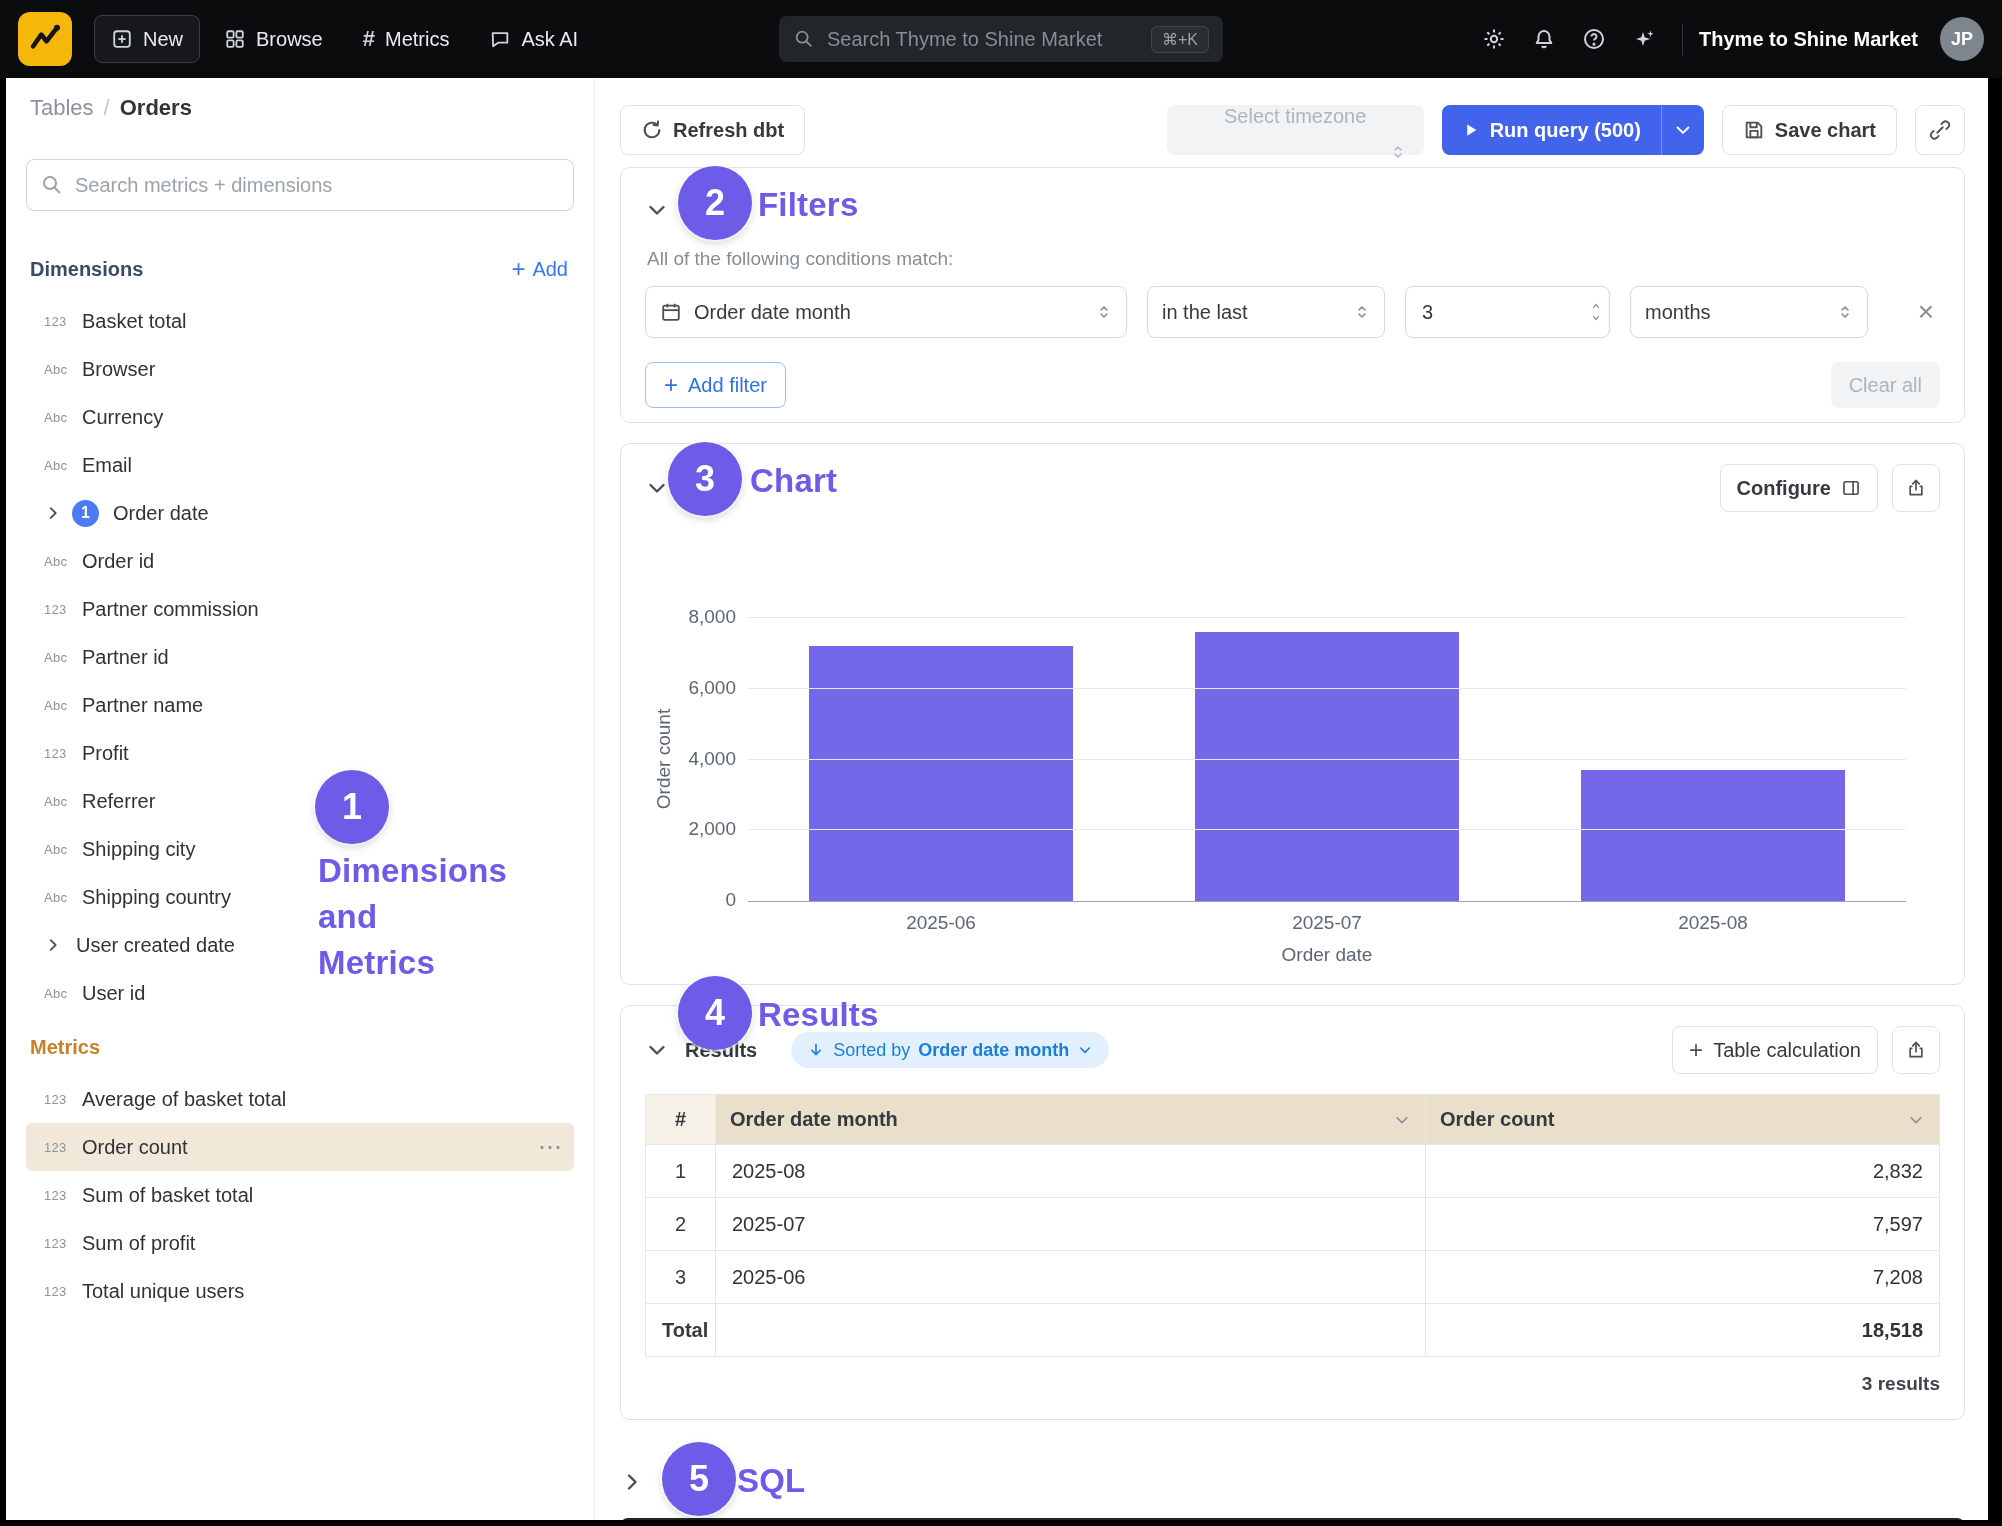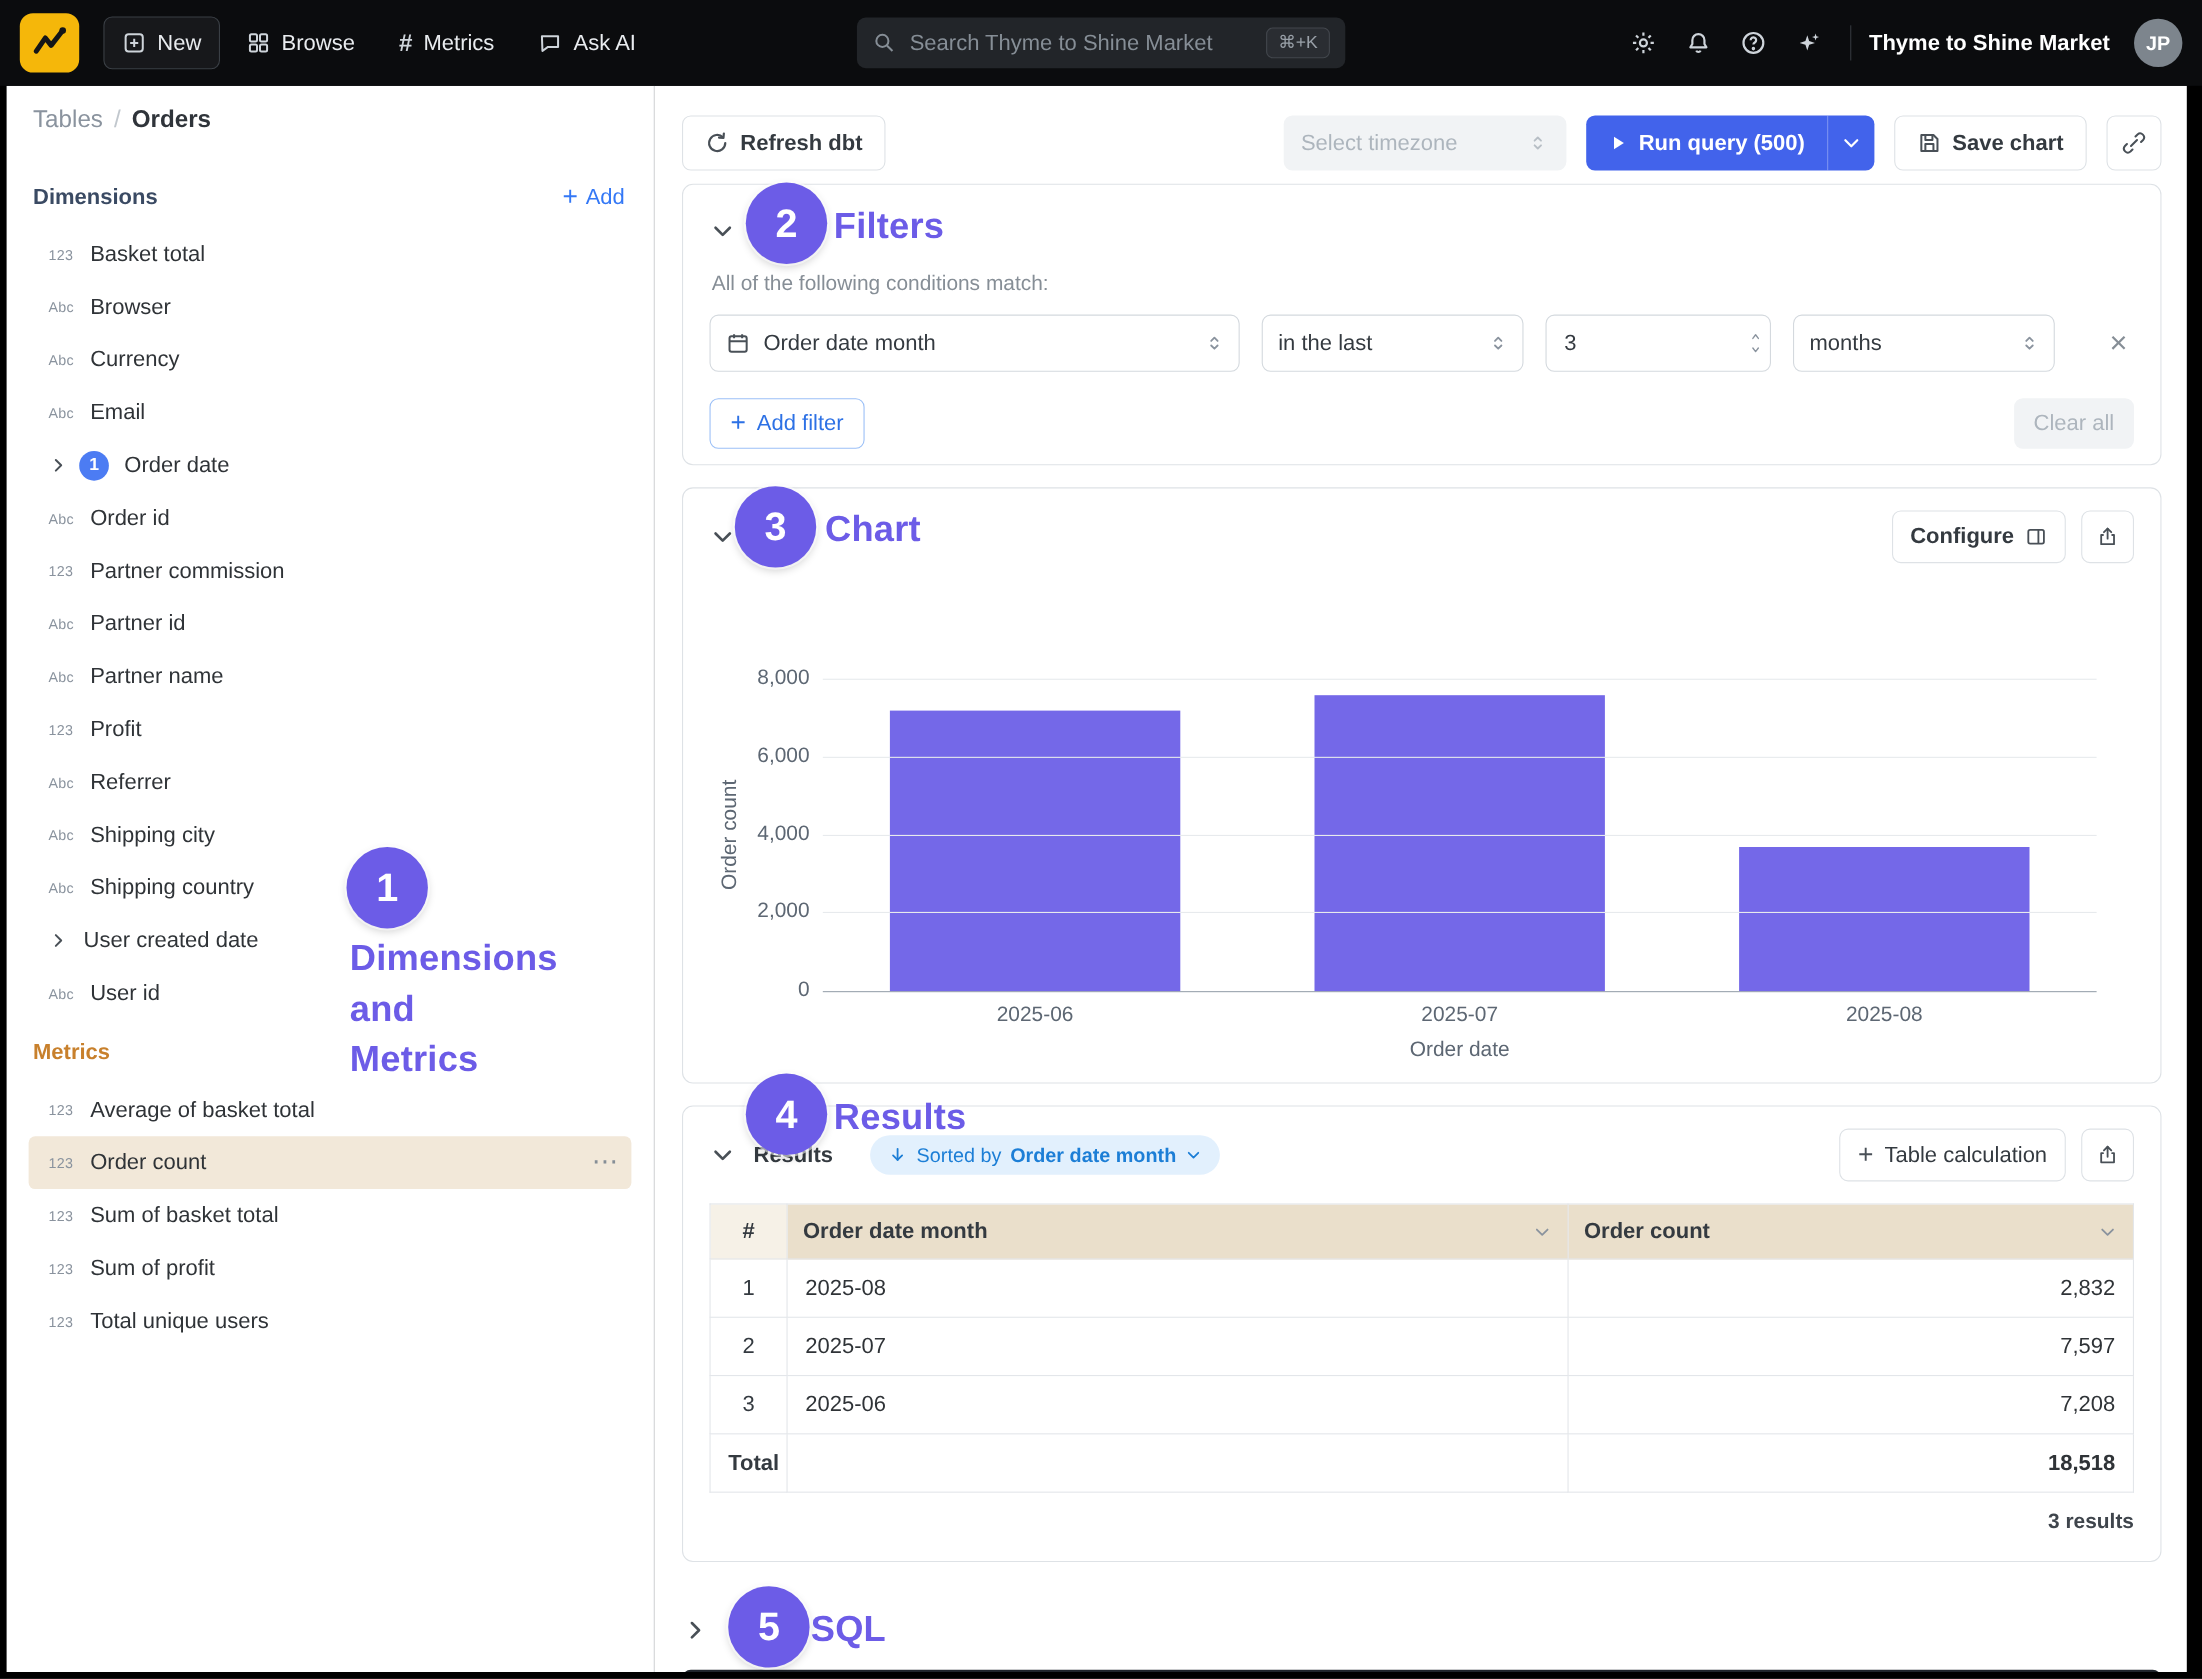"Select timezone" .tz-select { flex-direction: none -> column }
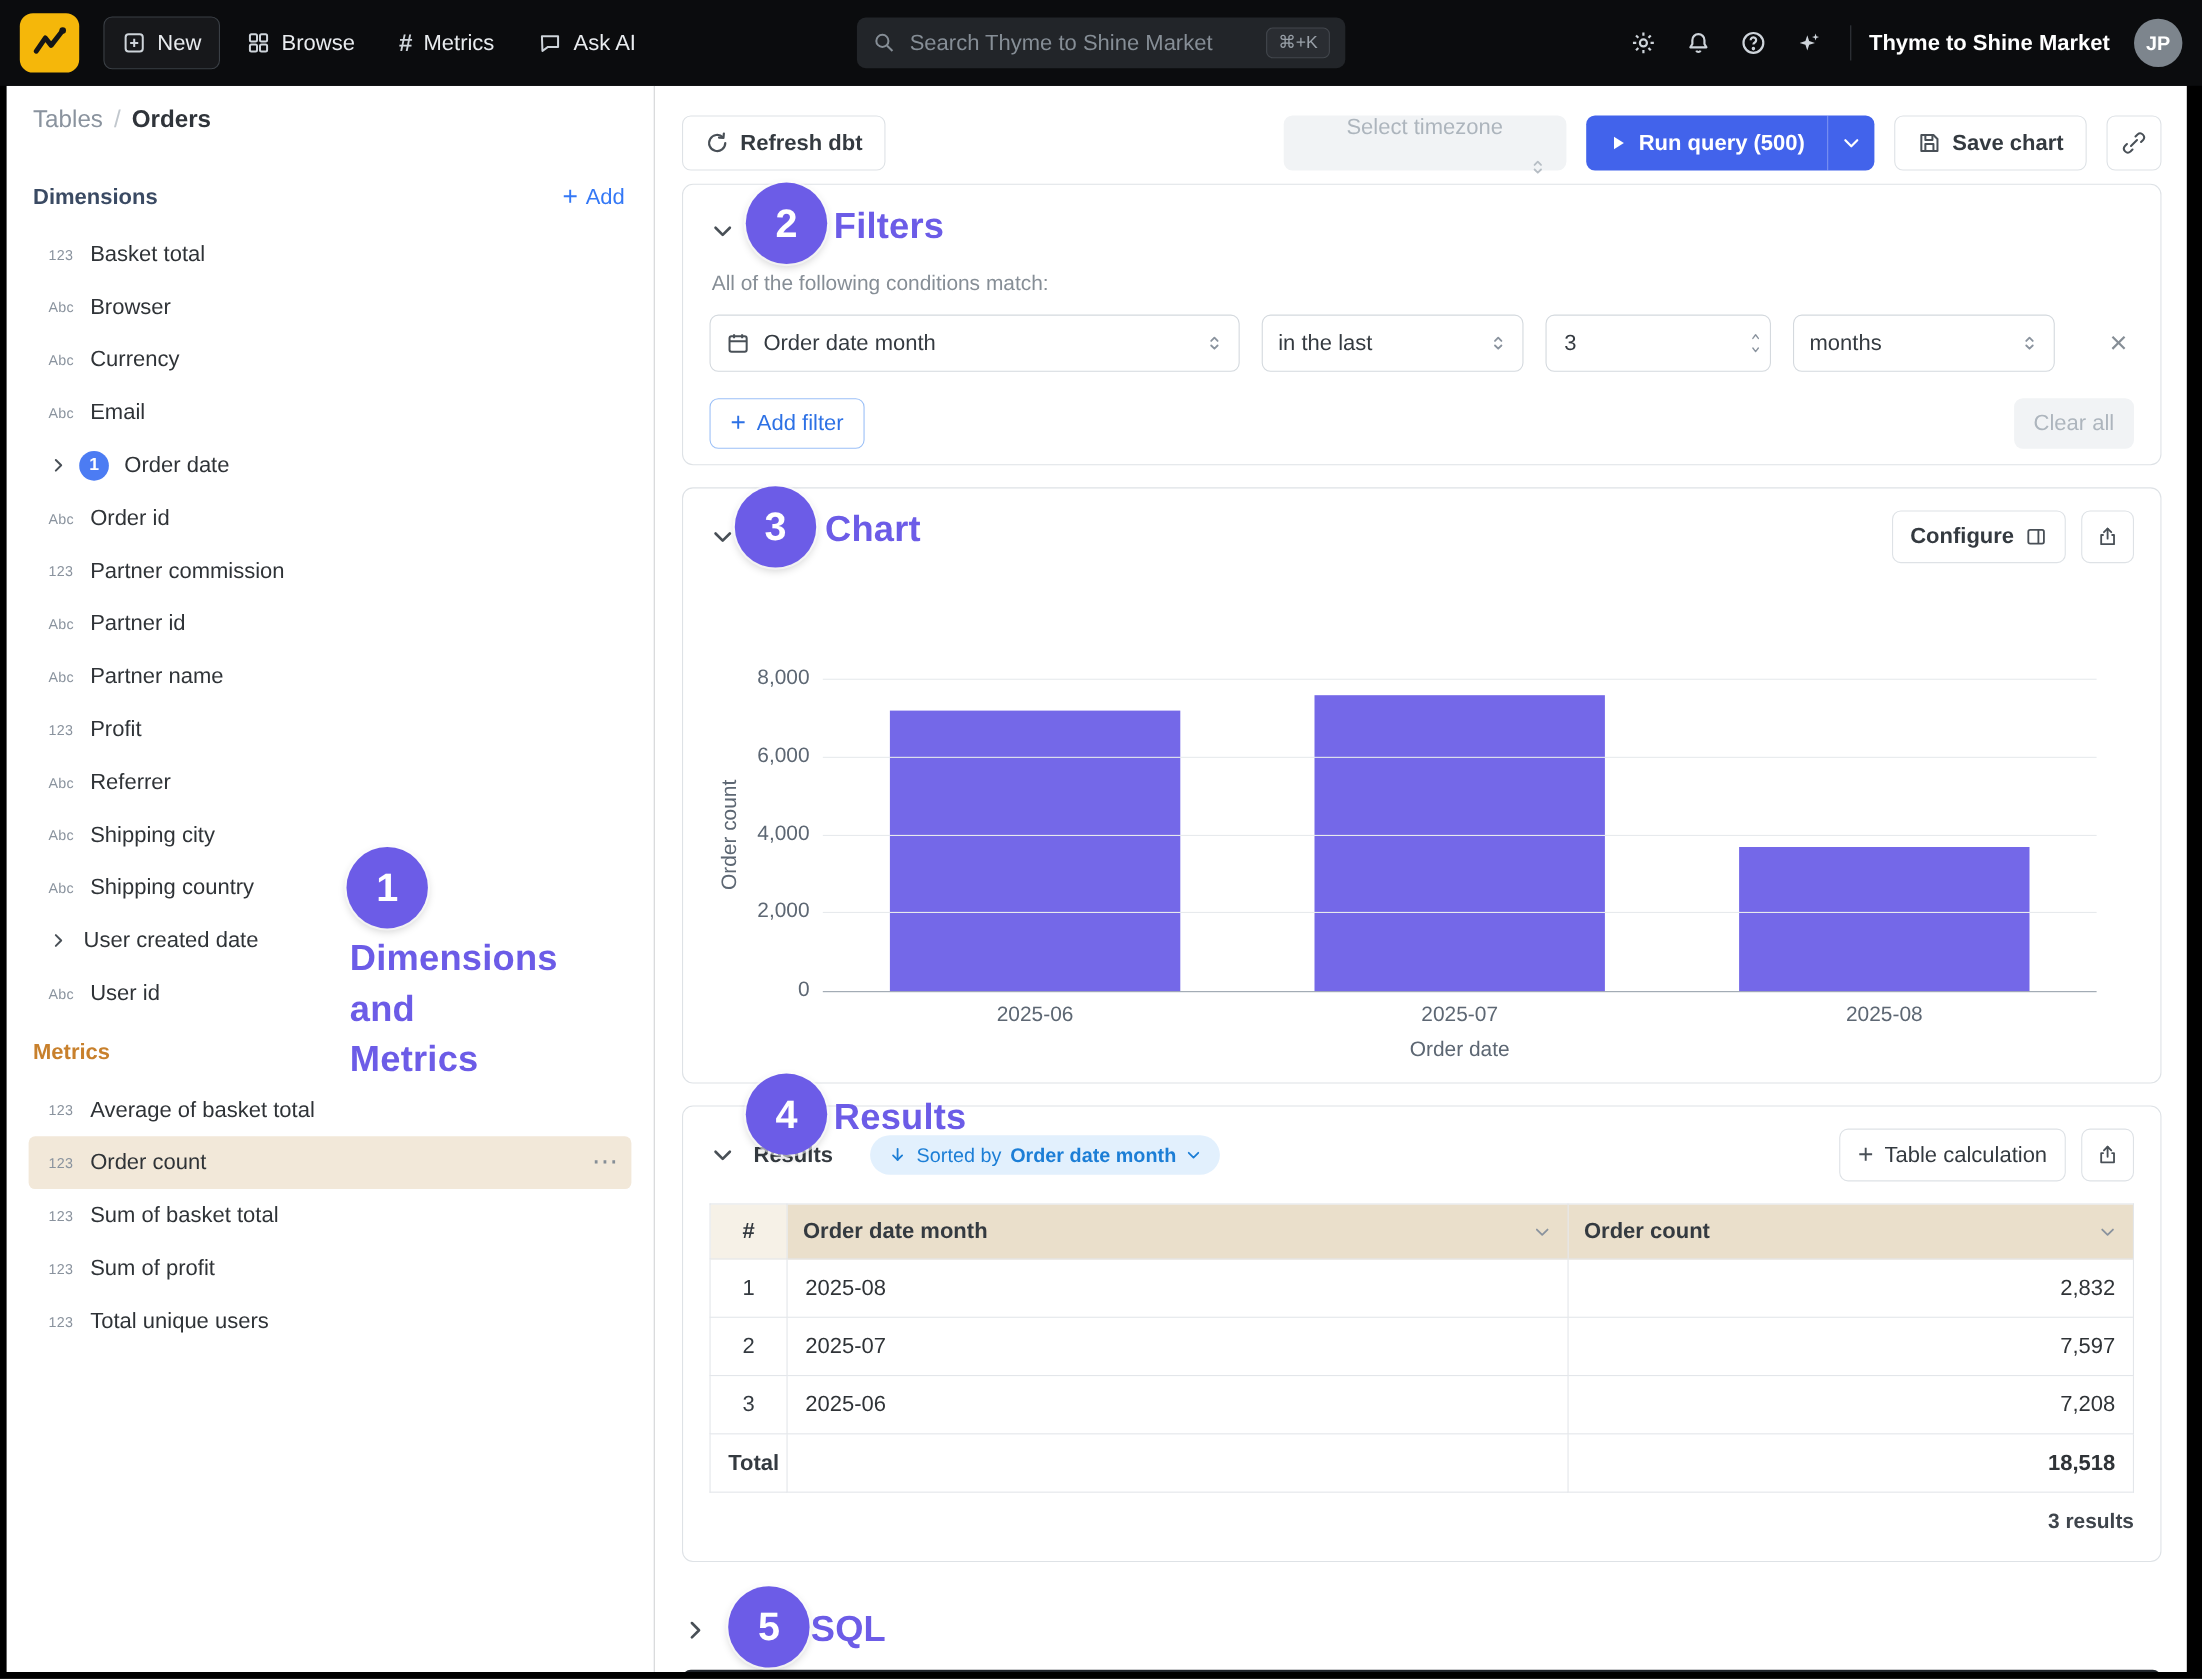"Search metrics + dimensions" div.side-search { html: none -> <div> <span><svg> <circle></circle> <line></line> </svg></span> <input> </div> }
